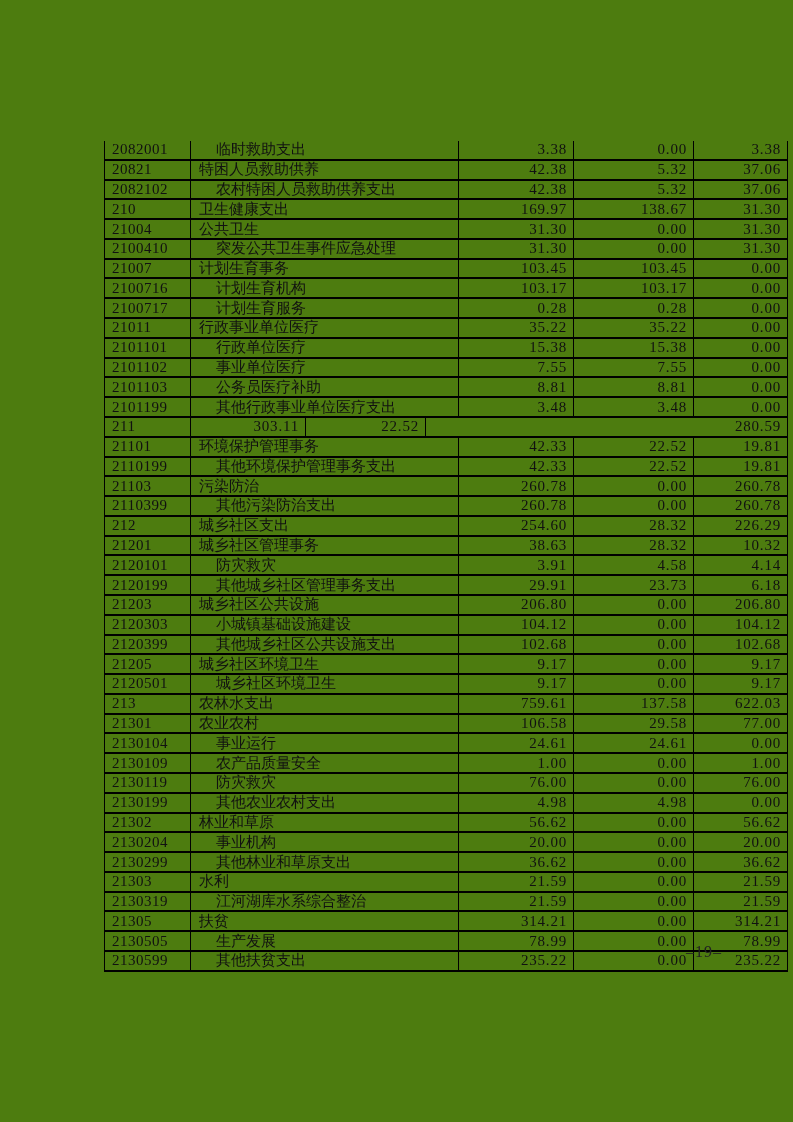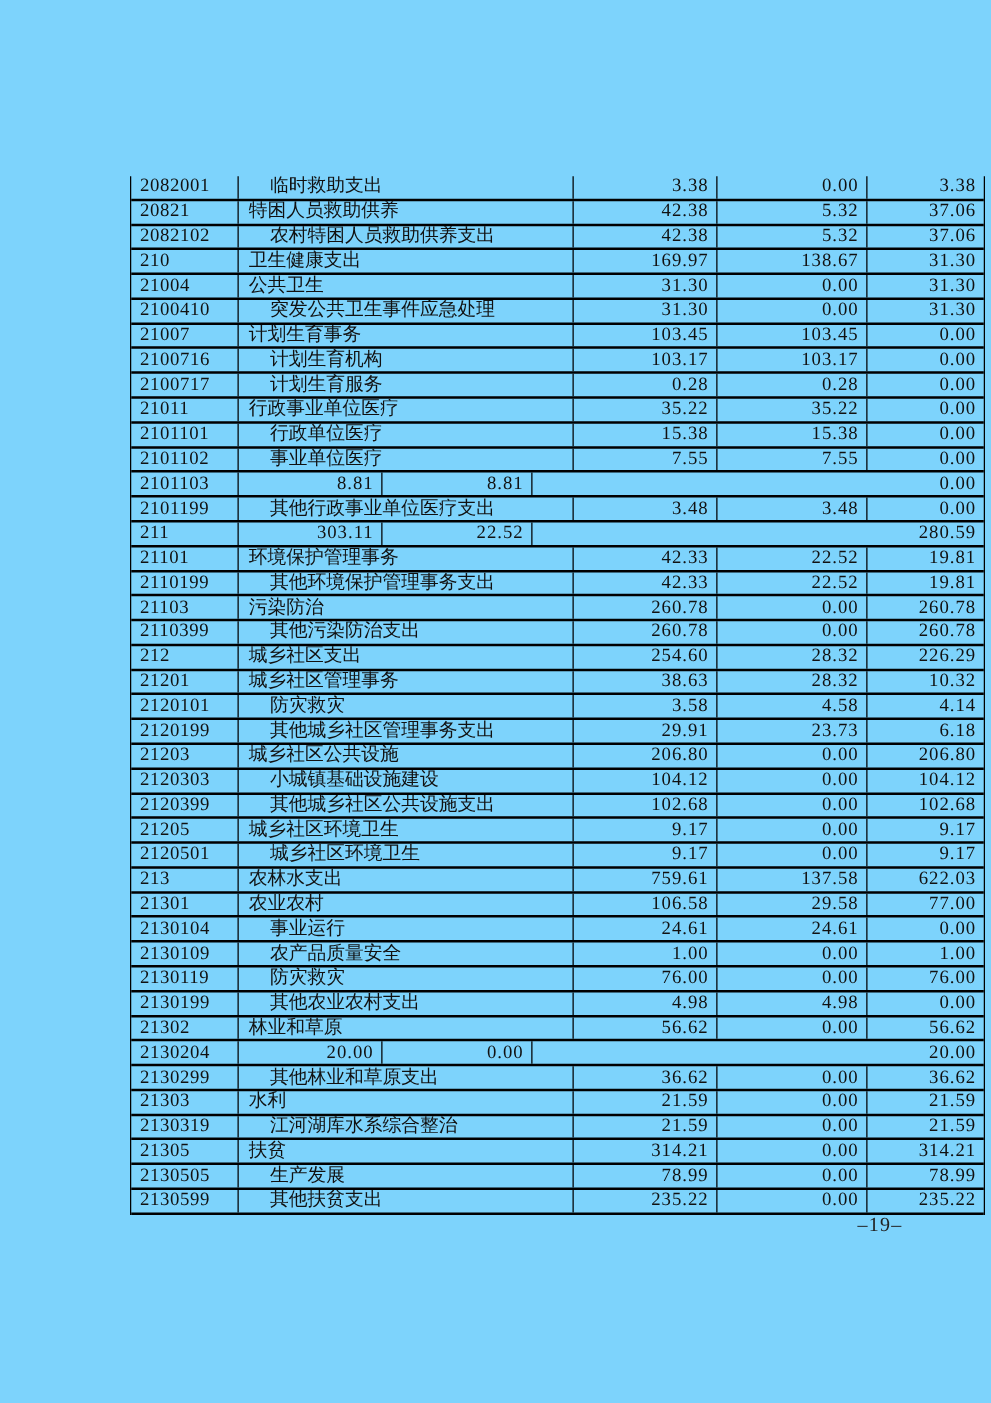"2082001" .page { background: #7dd3fc -> #4d7c0f }
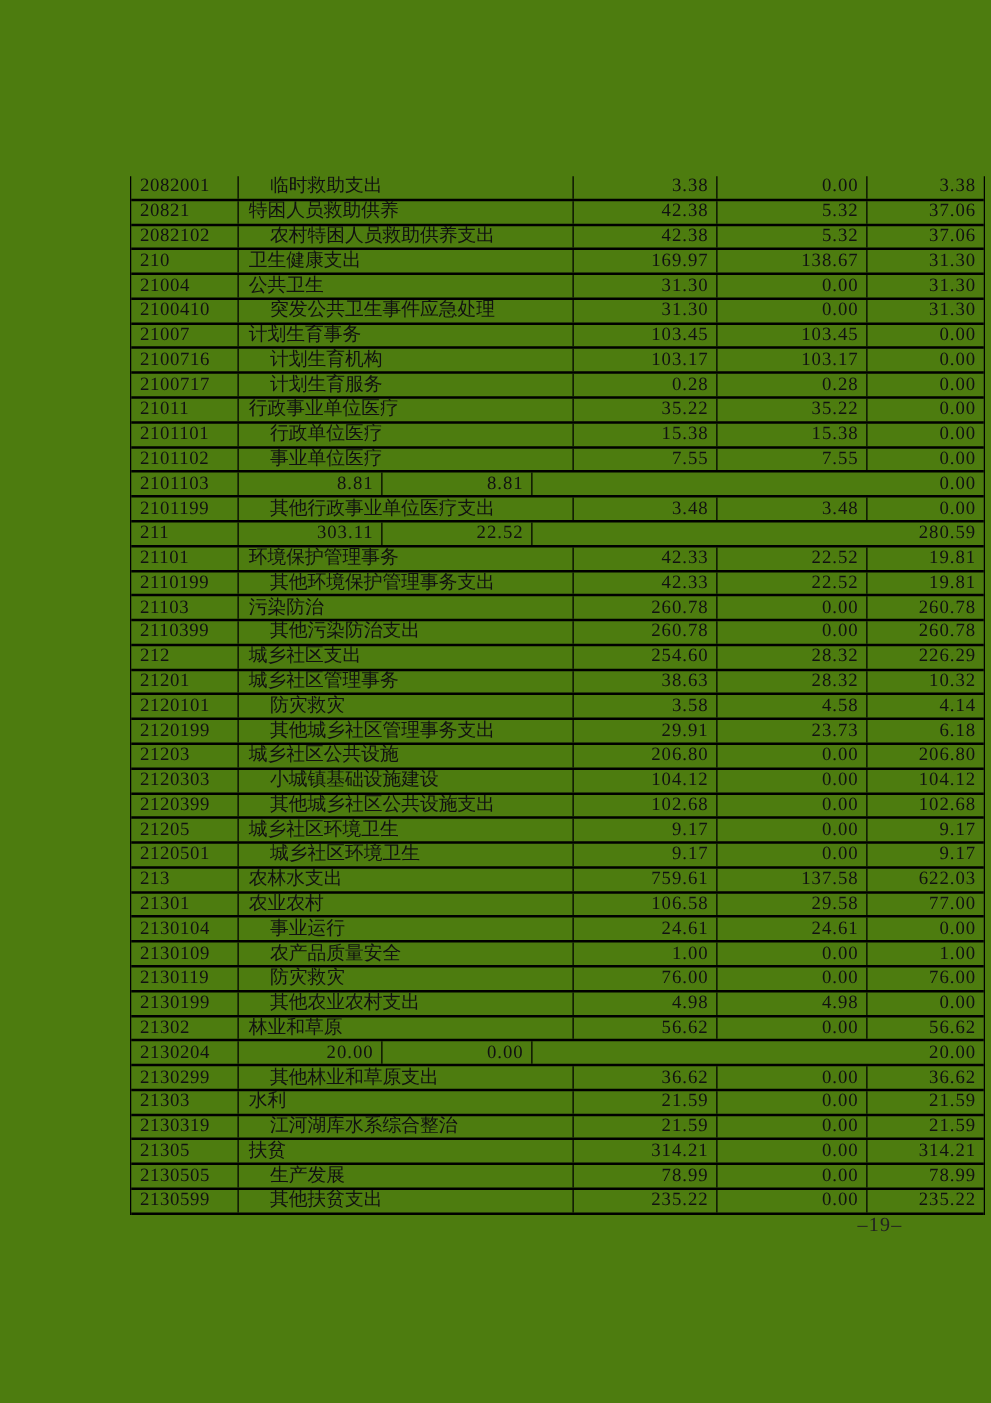"公务员医疗补助" div.cell { html: none -> <div>公务员医疗补助</div> }
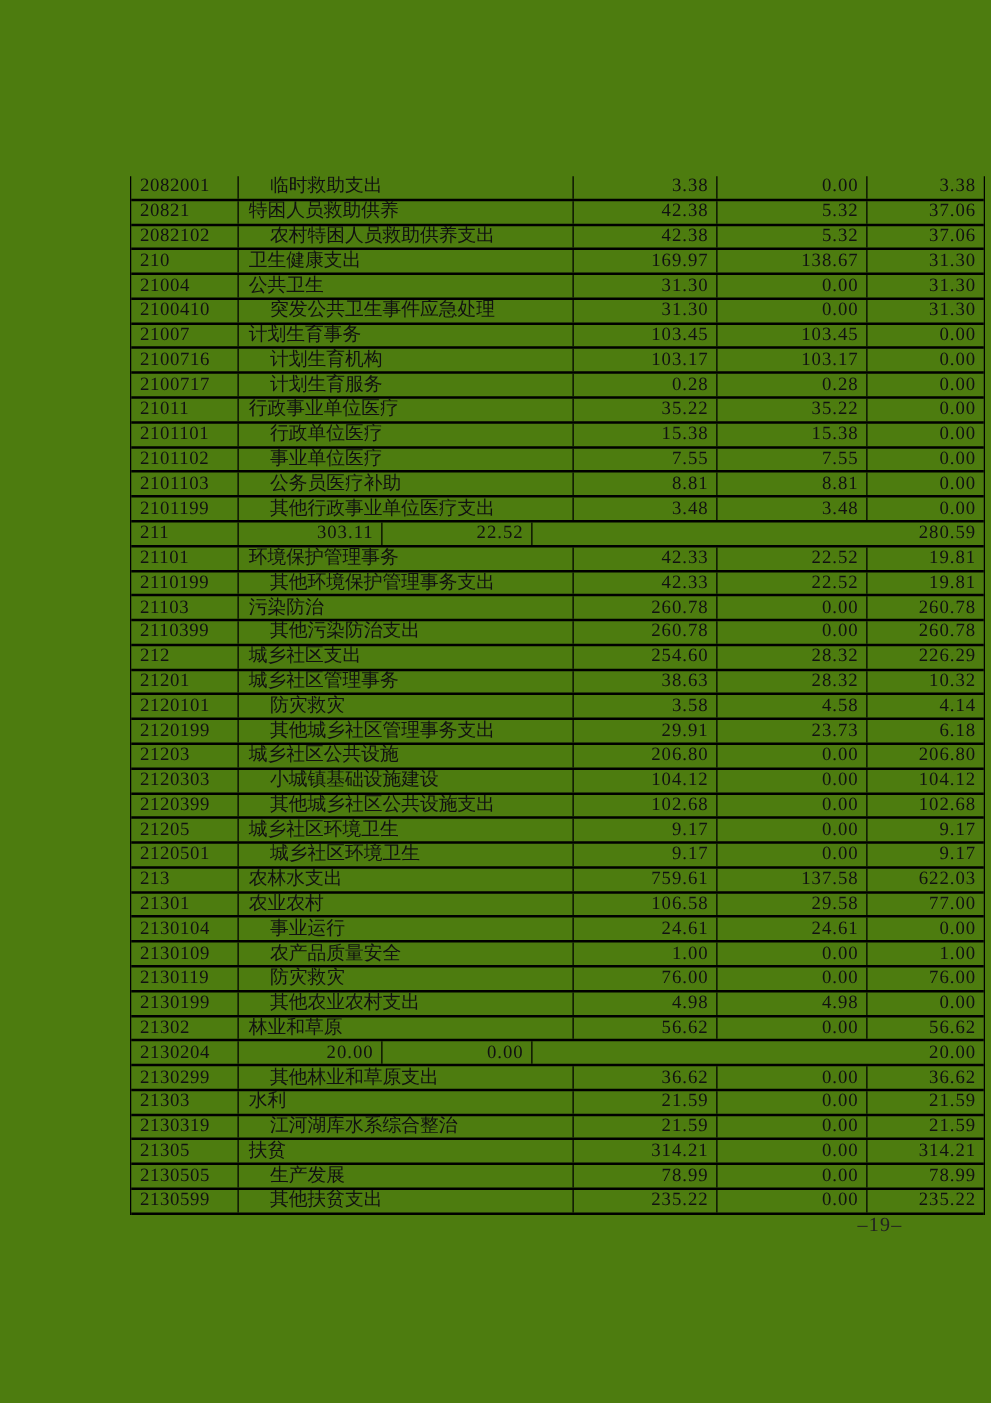"3.58" div.cell { text: 3.58 -> 3.91 }
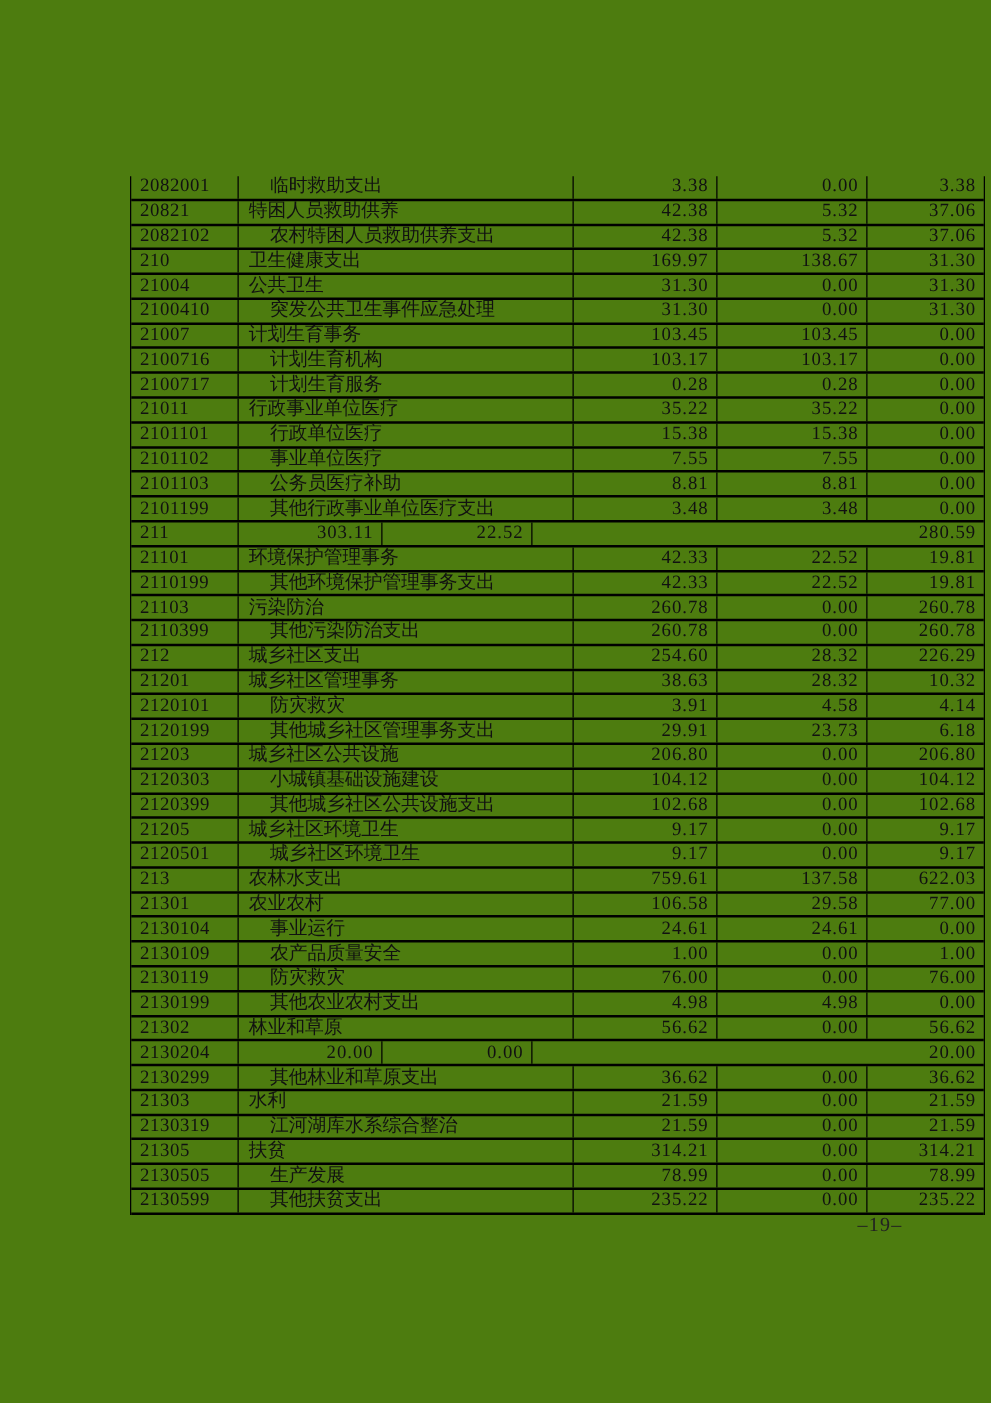"事业机构" div.cell { html: none -> <div>事业机构</div> }
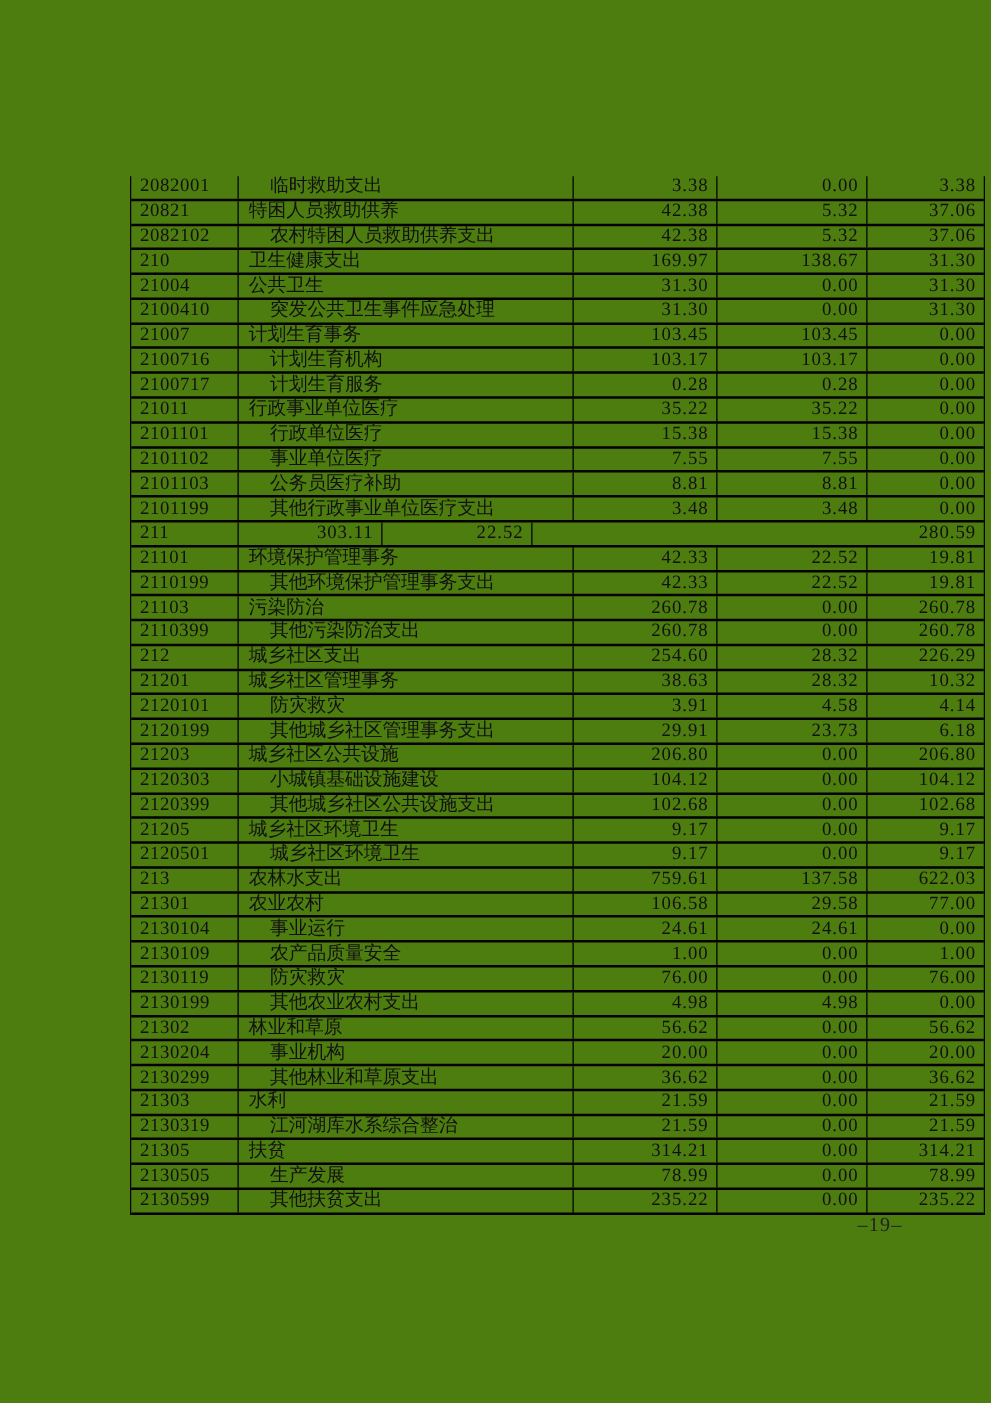"–19–" .page-number { top: 972px -> 943px }
